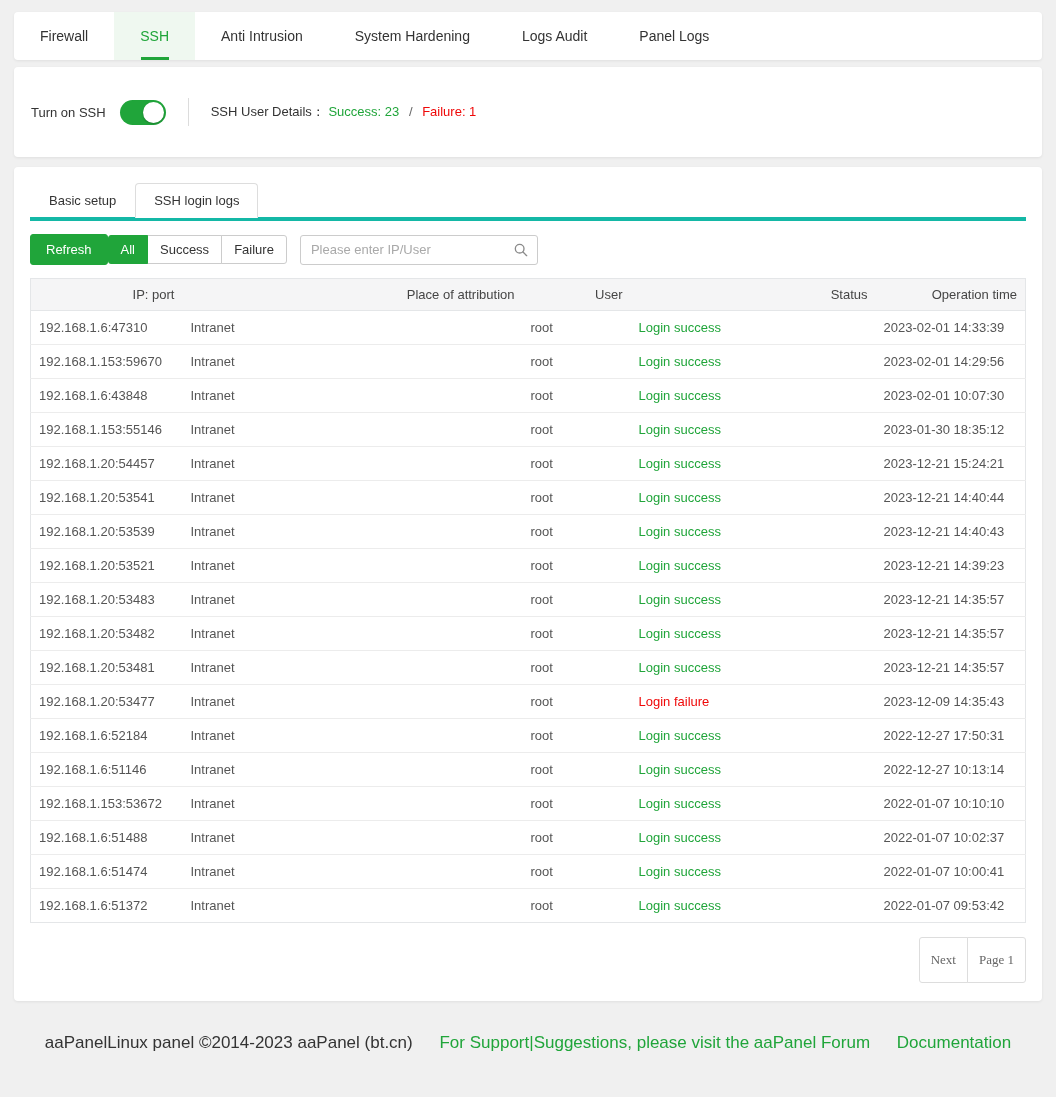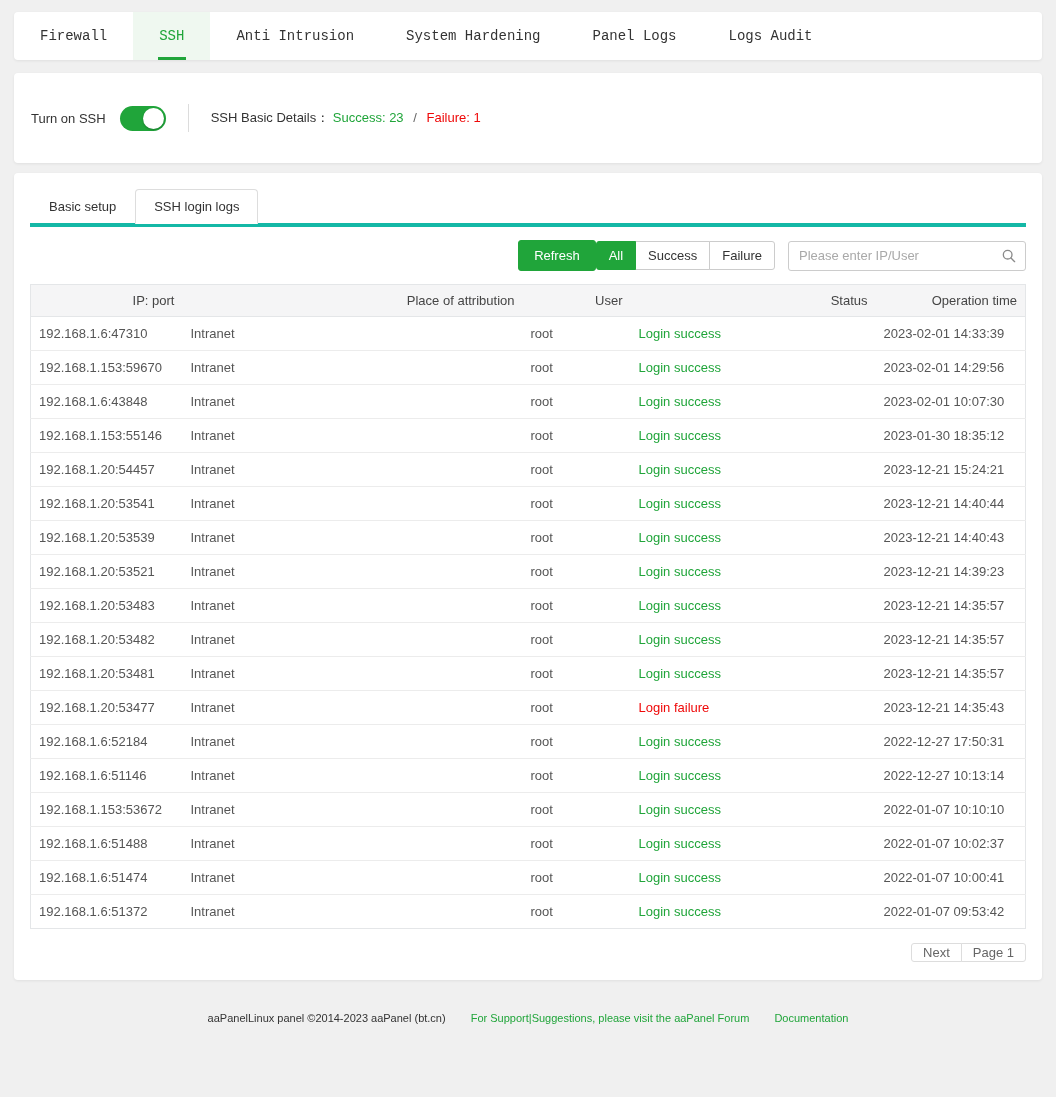"Firewall" .top-nav { font-family: Liberation Mono, monospace -> none; margin-bottom: 13px -> 7px }
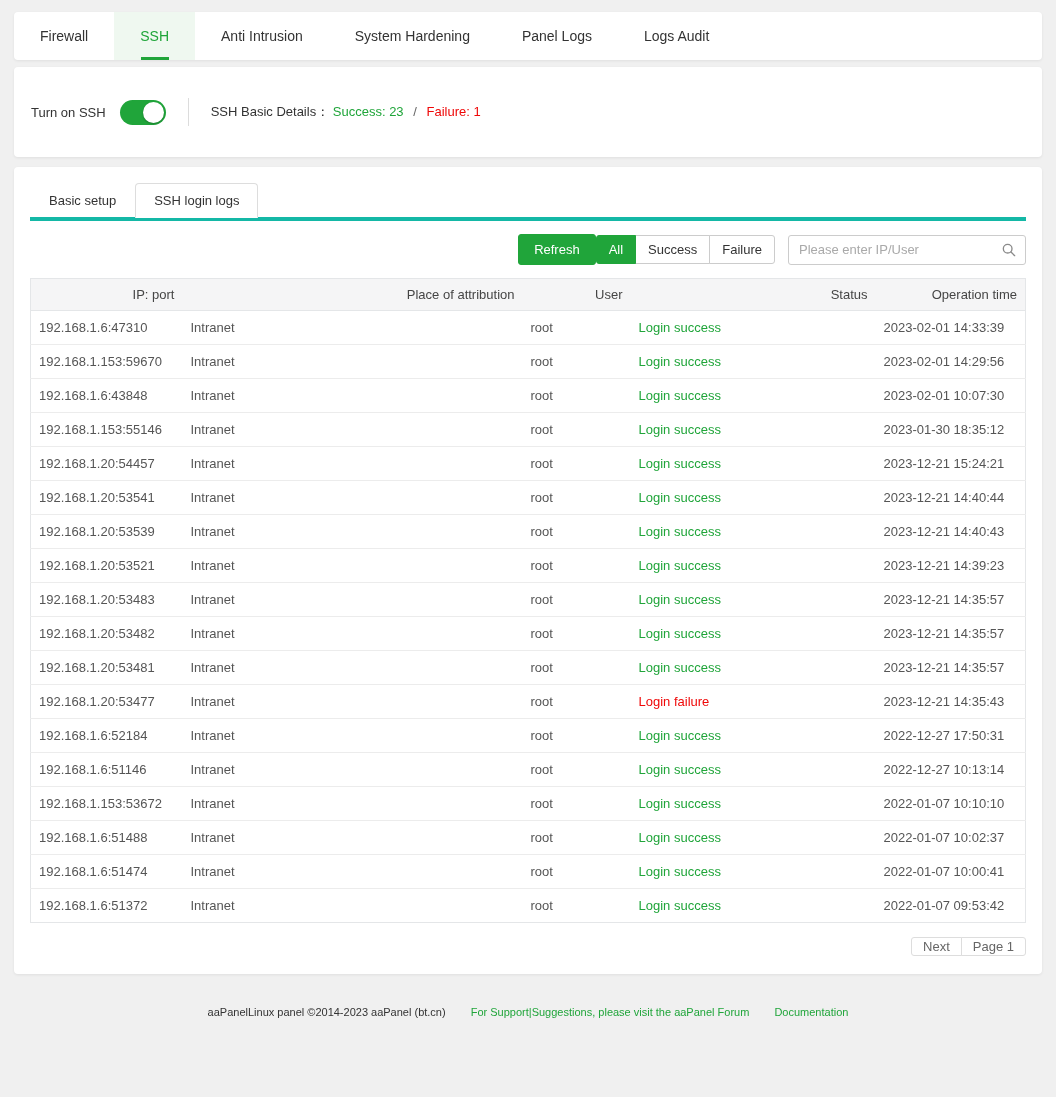"Panel Logs" div.nav-tab { order: before "Logs Audit" -> after "Logs Audit" }
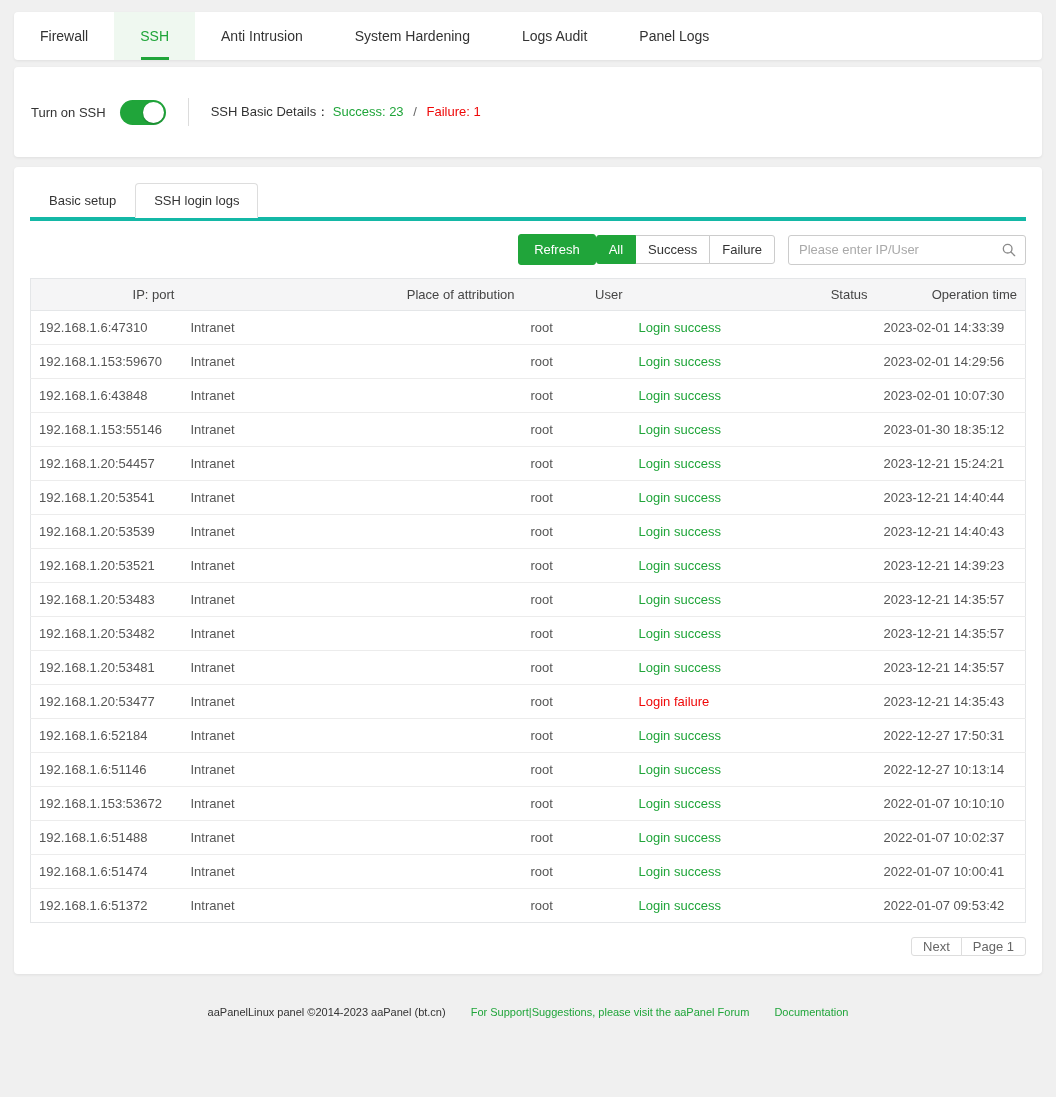"SSH Basic Details：" span { text: Basic -> User }
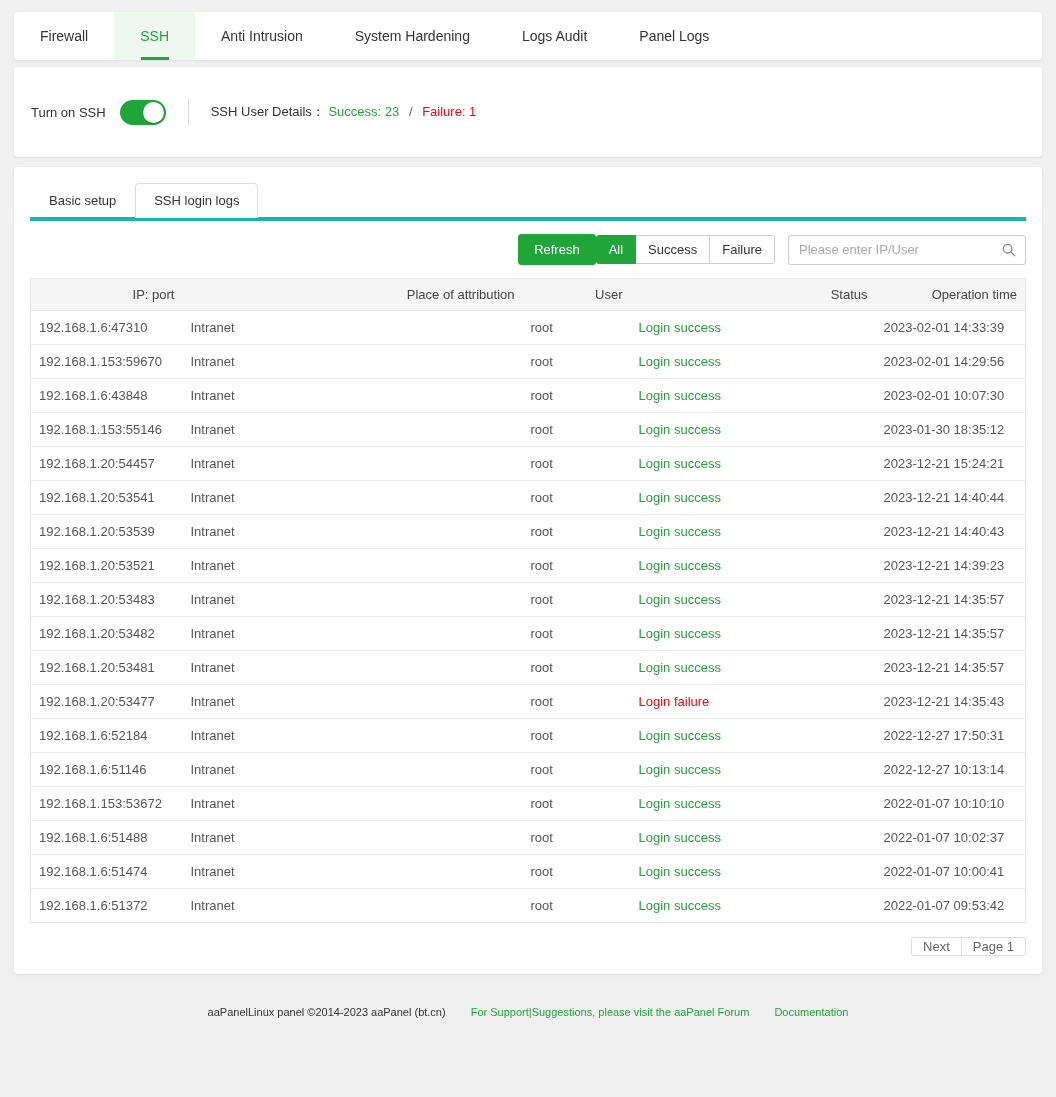"Refresh" .toolbar { justify-content: flex-end -> flex-start }
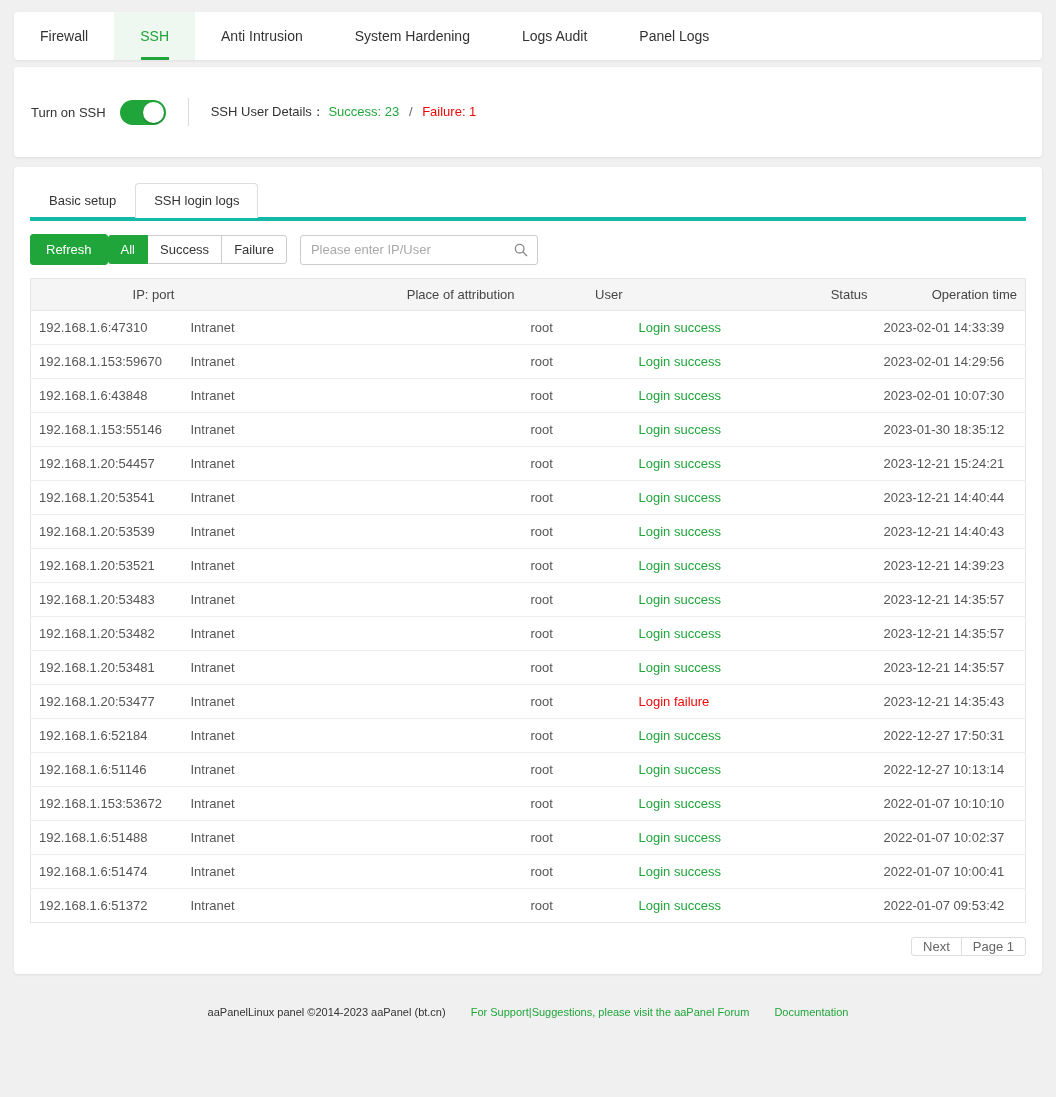"2023-12-21 14:35:43" td { text: 2023-12-21 -> 2023-12-09 }
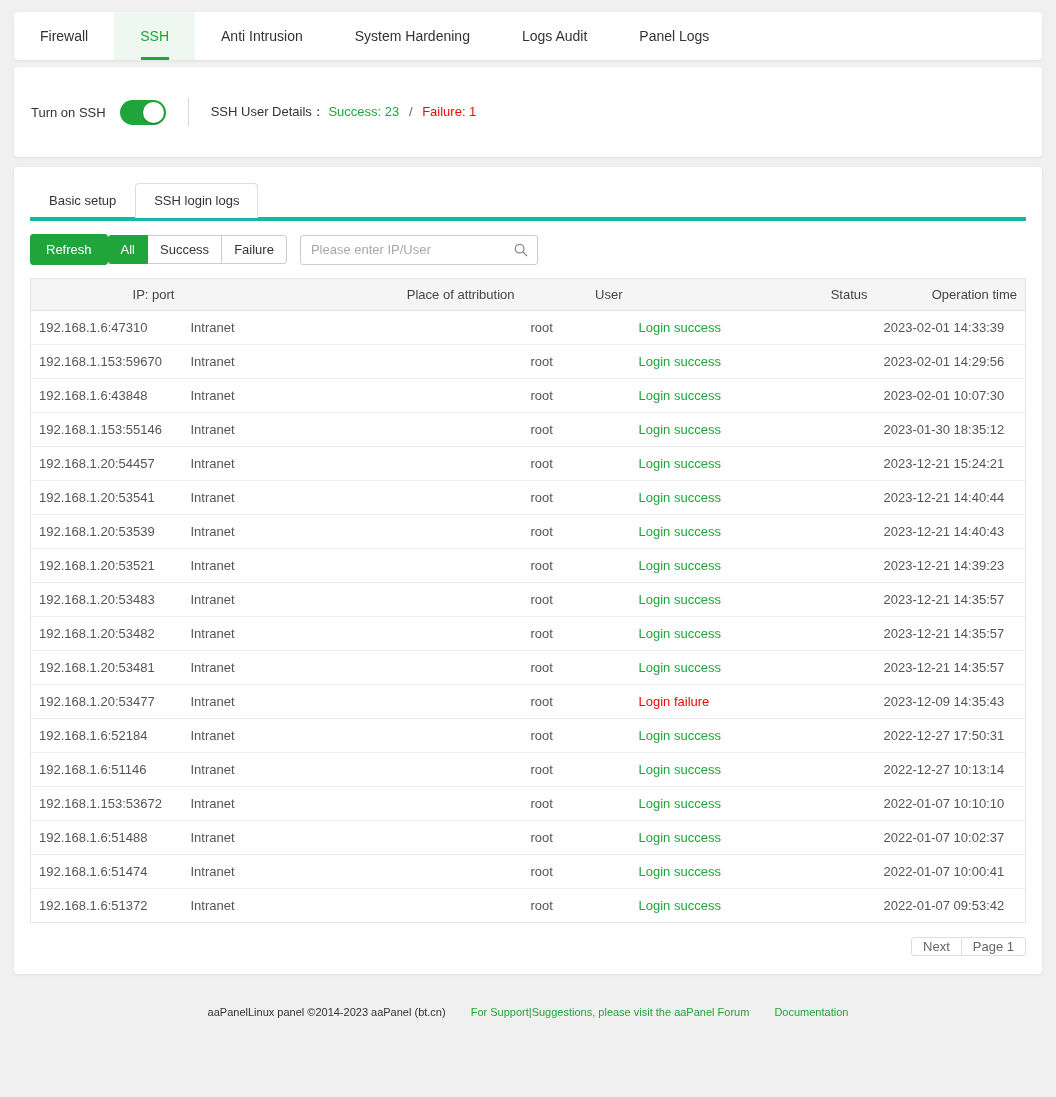"Next" .page-btn { font-family: Liberation Sans, sans-serif -> Liberation Serif, serif; padding: 1px 11px -> 14px 11px }
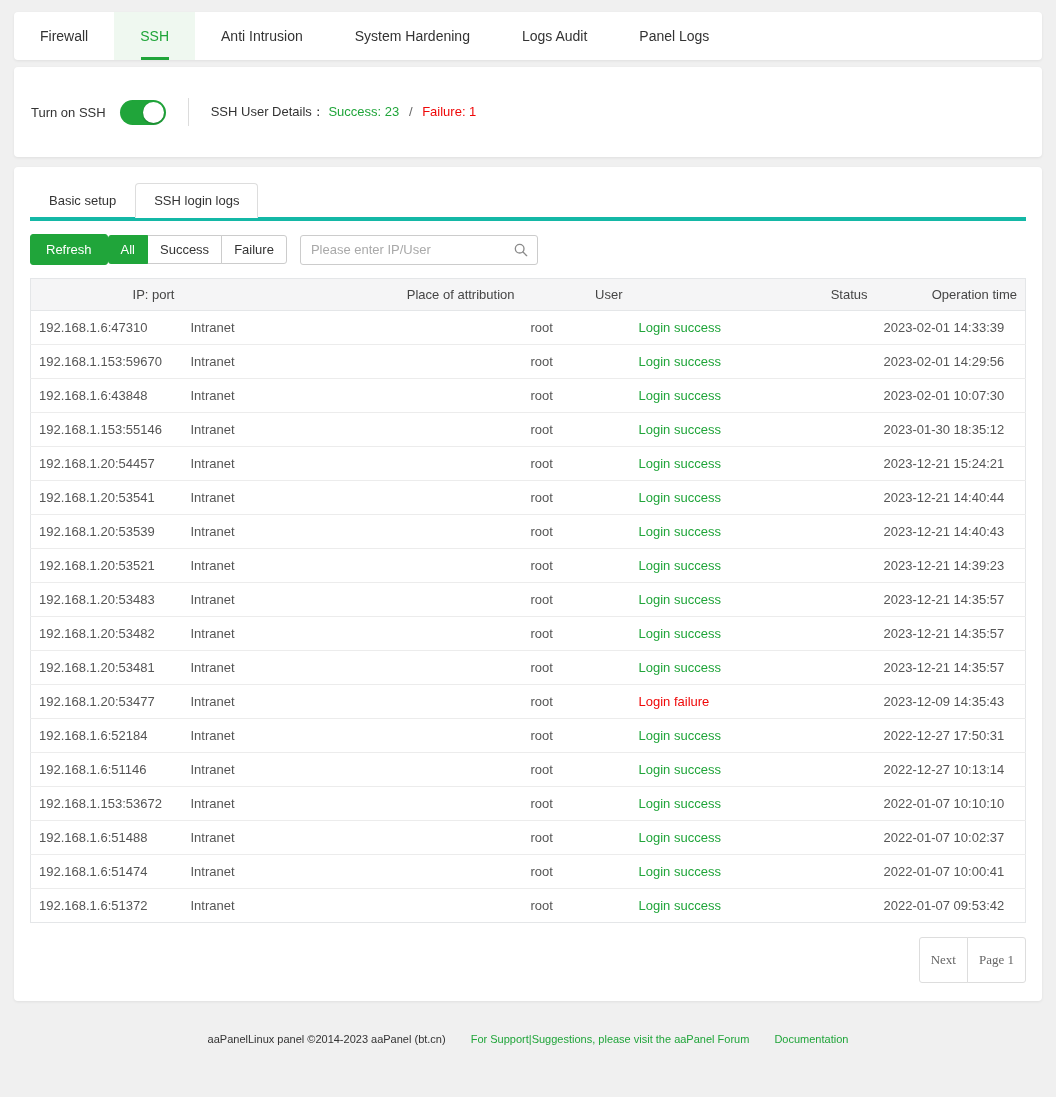"aaPanelLinux panel ©2014-2023 aaPanel" .footer { font-size: 11px -> 17px }
